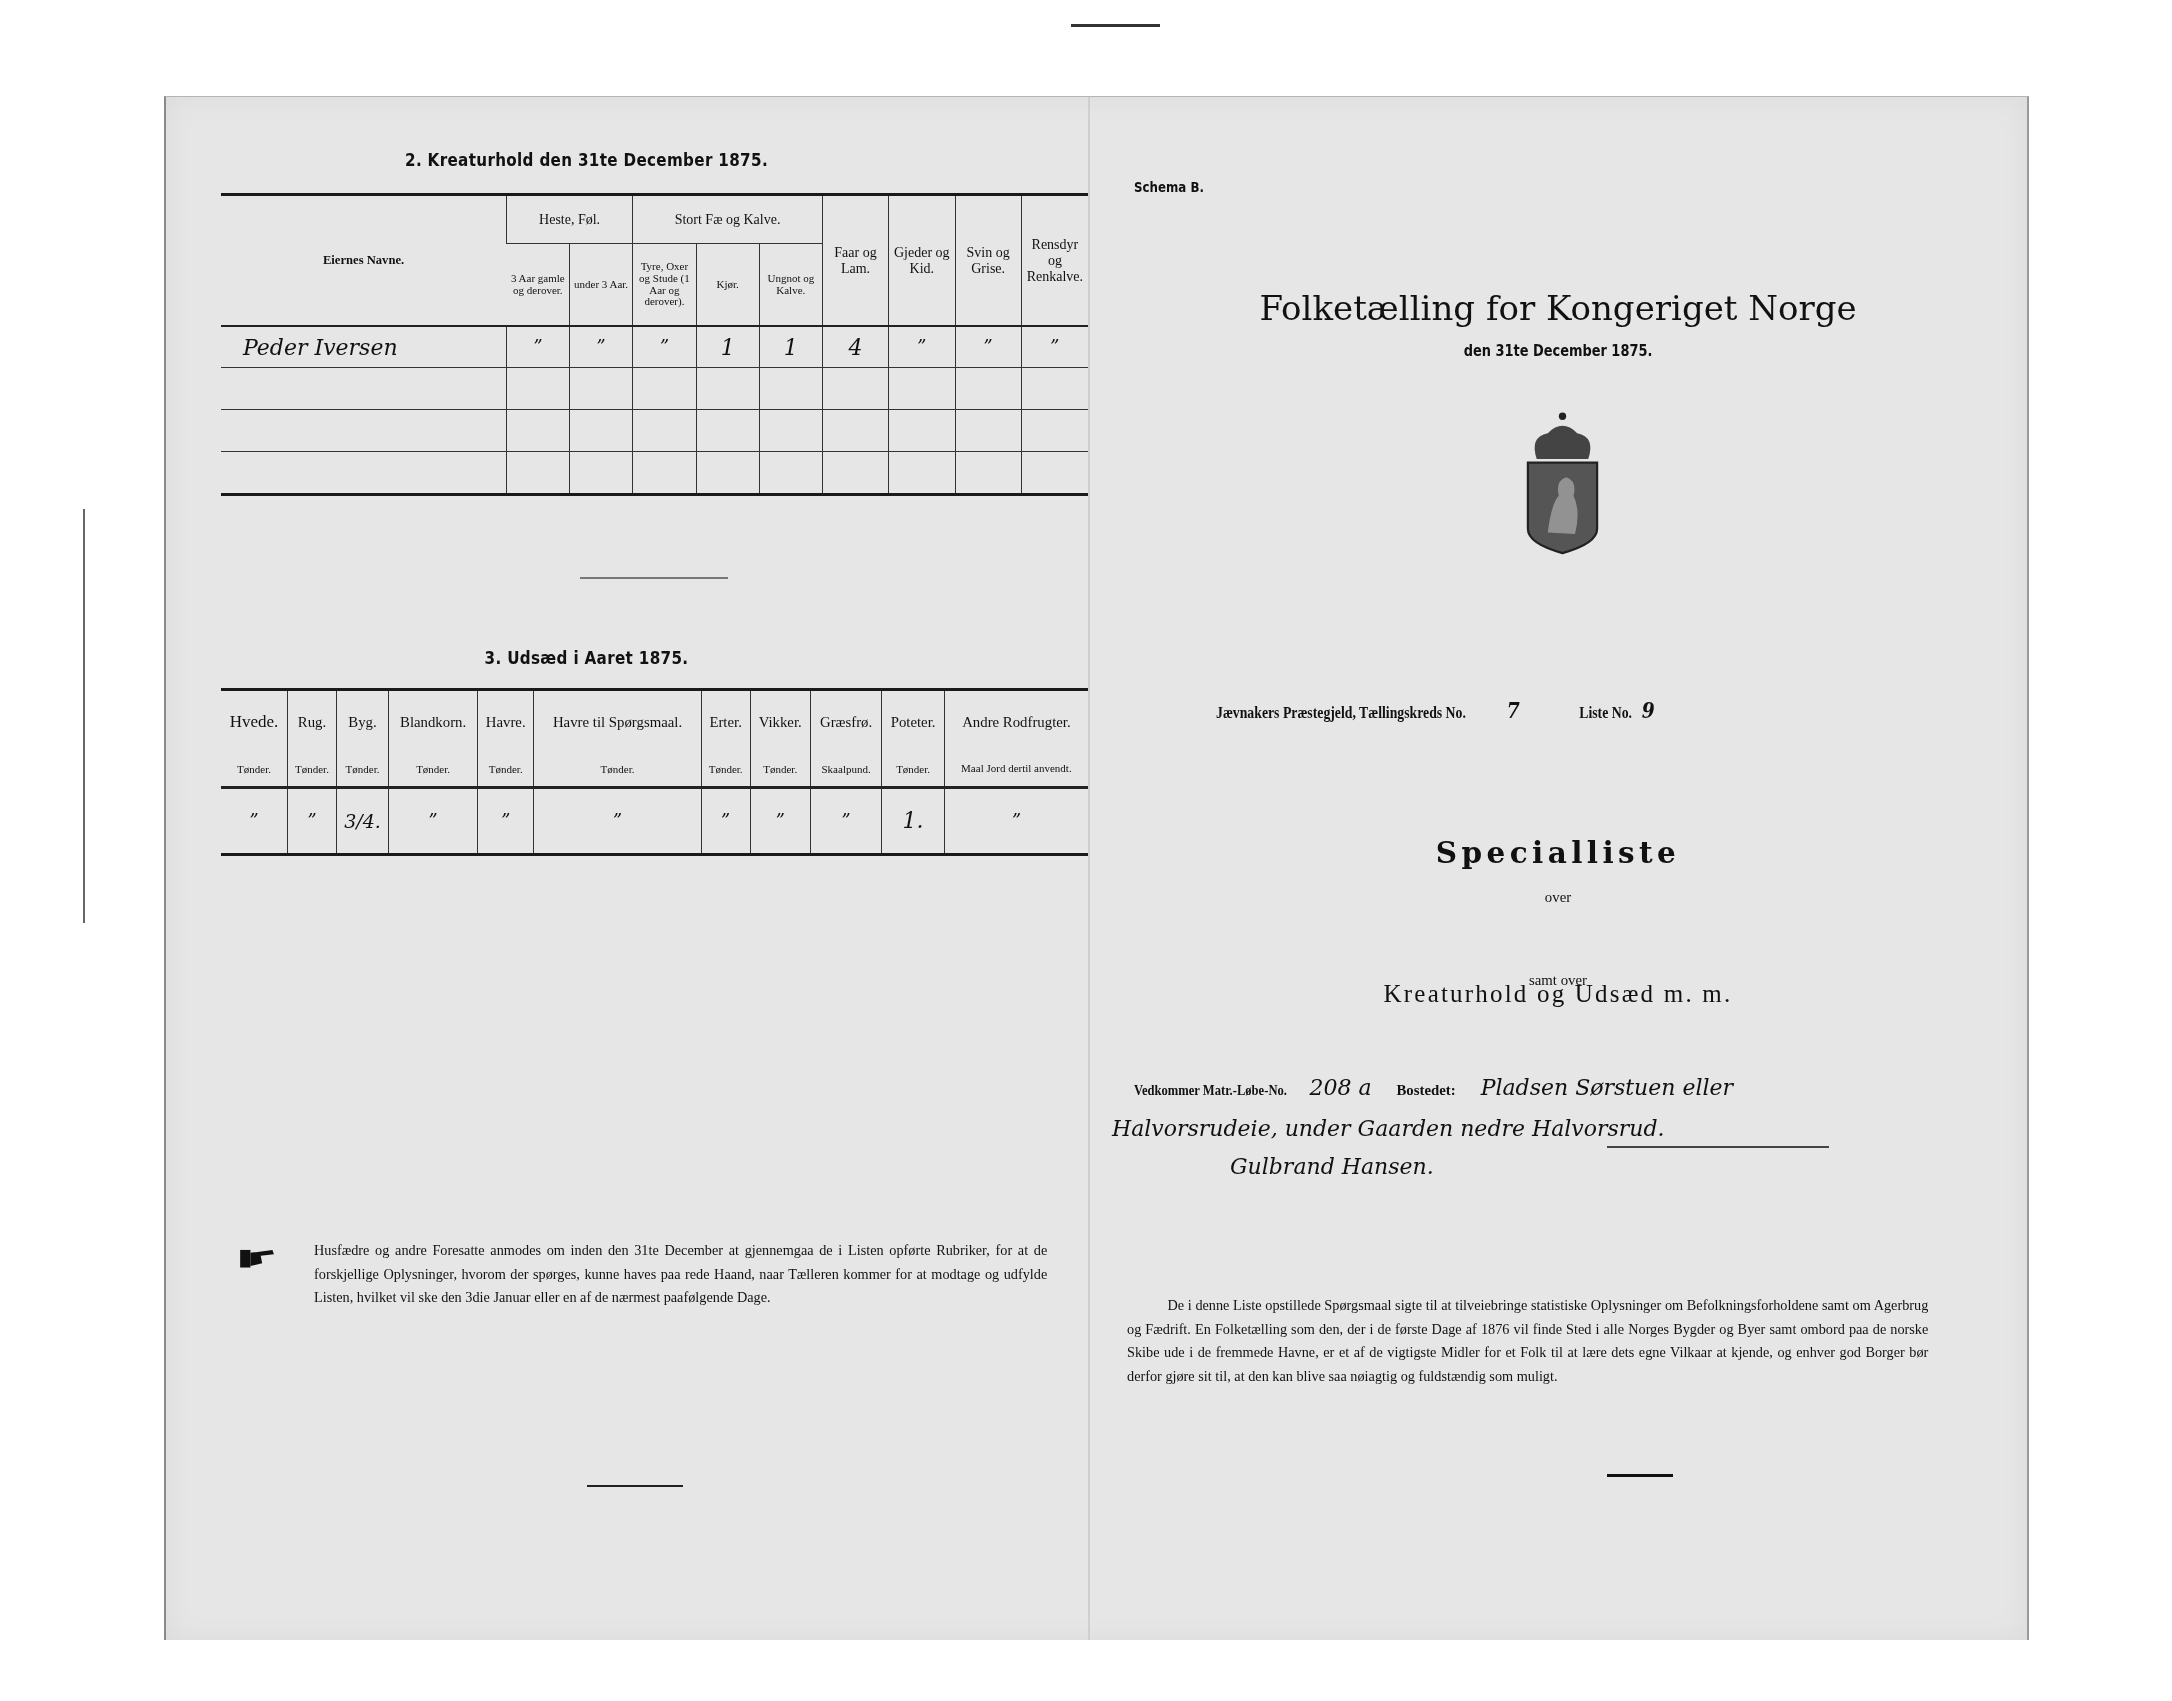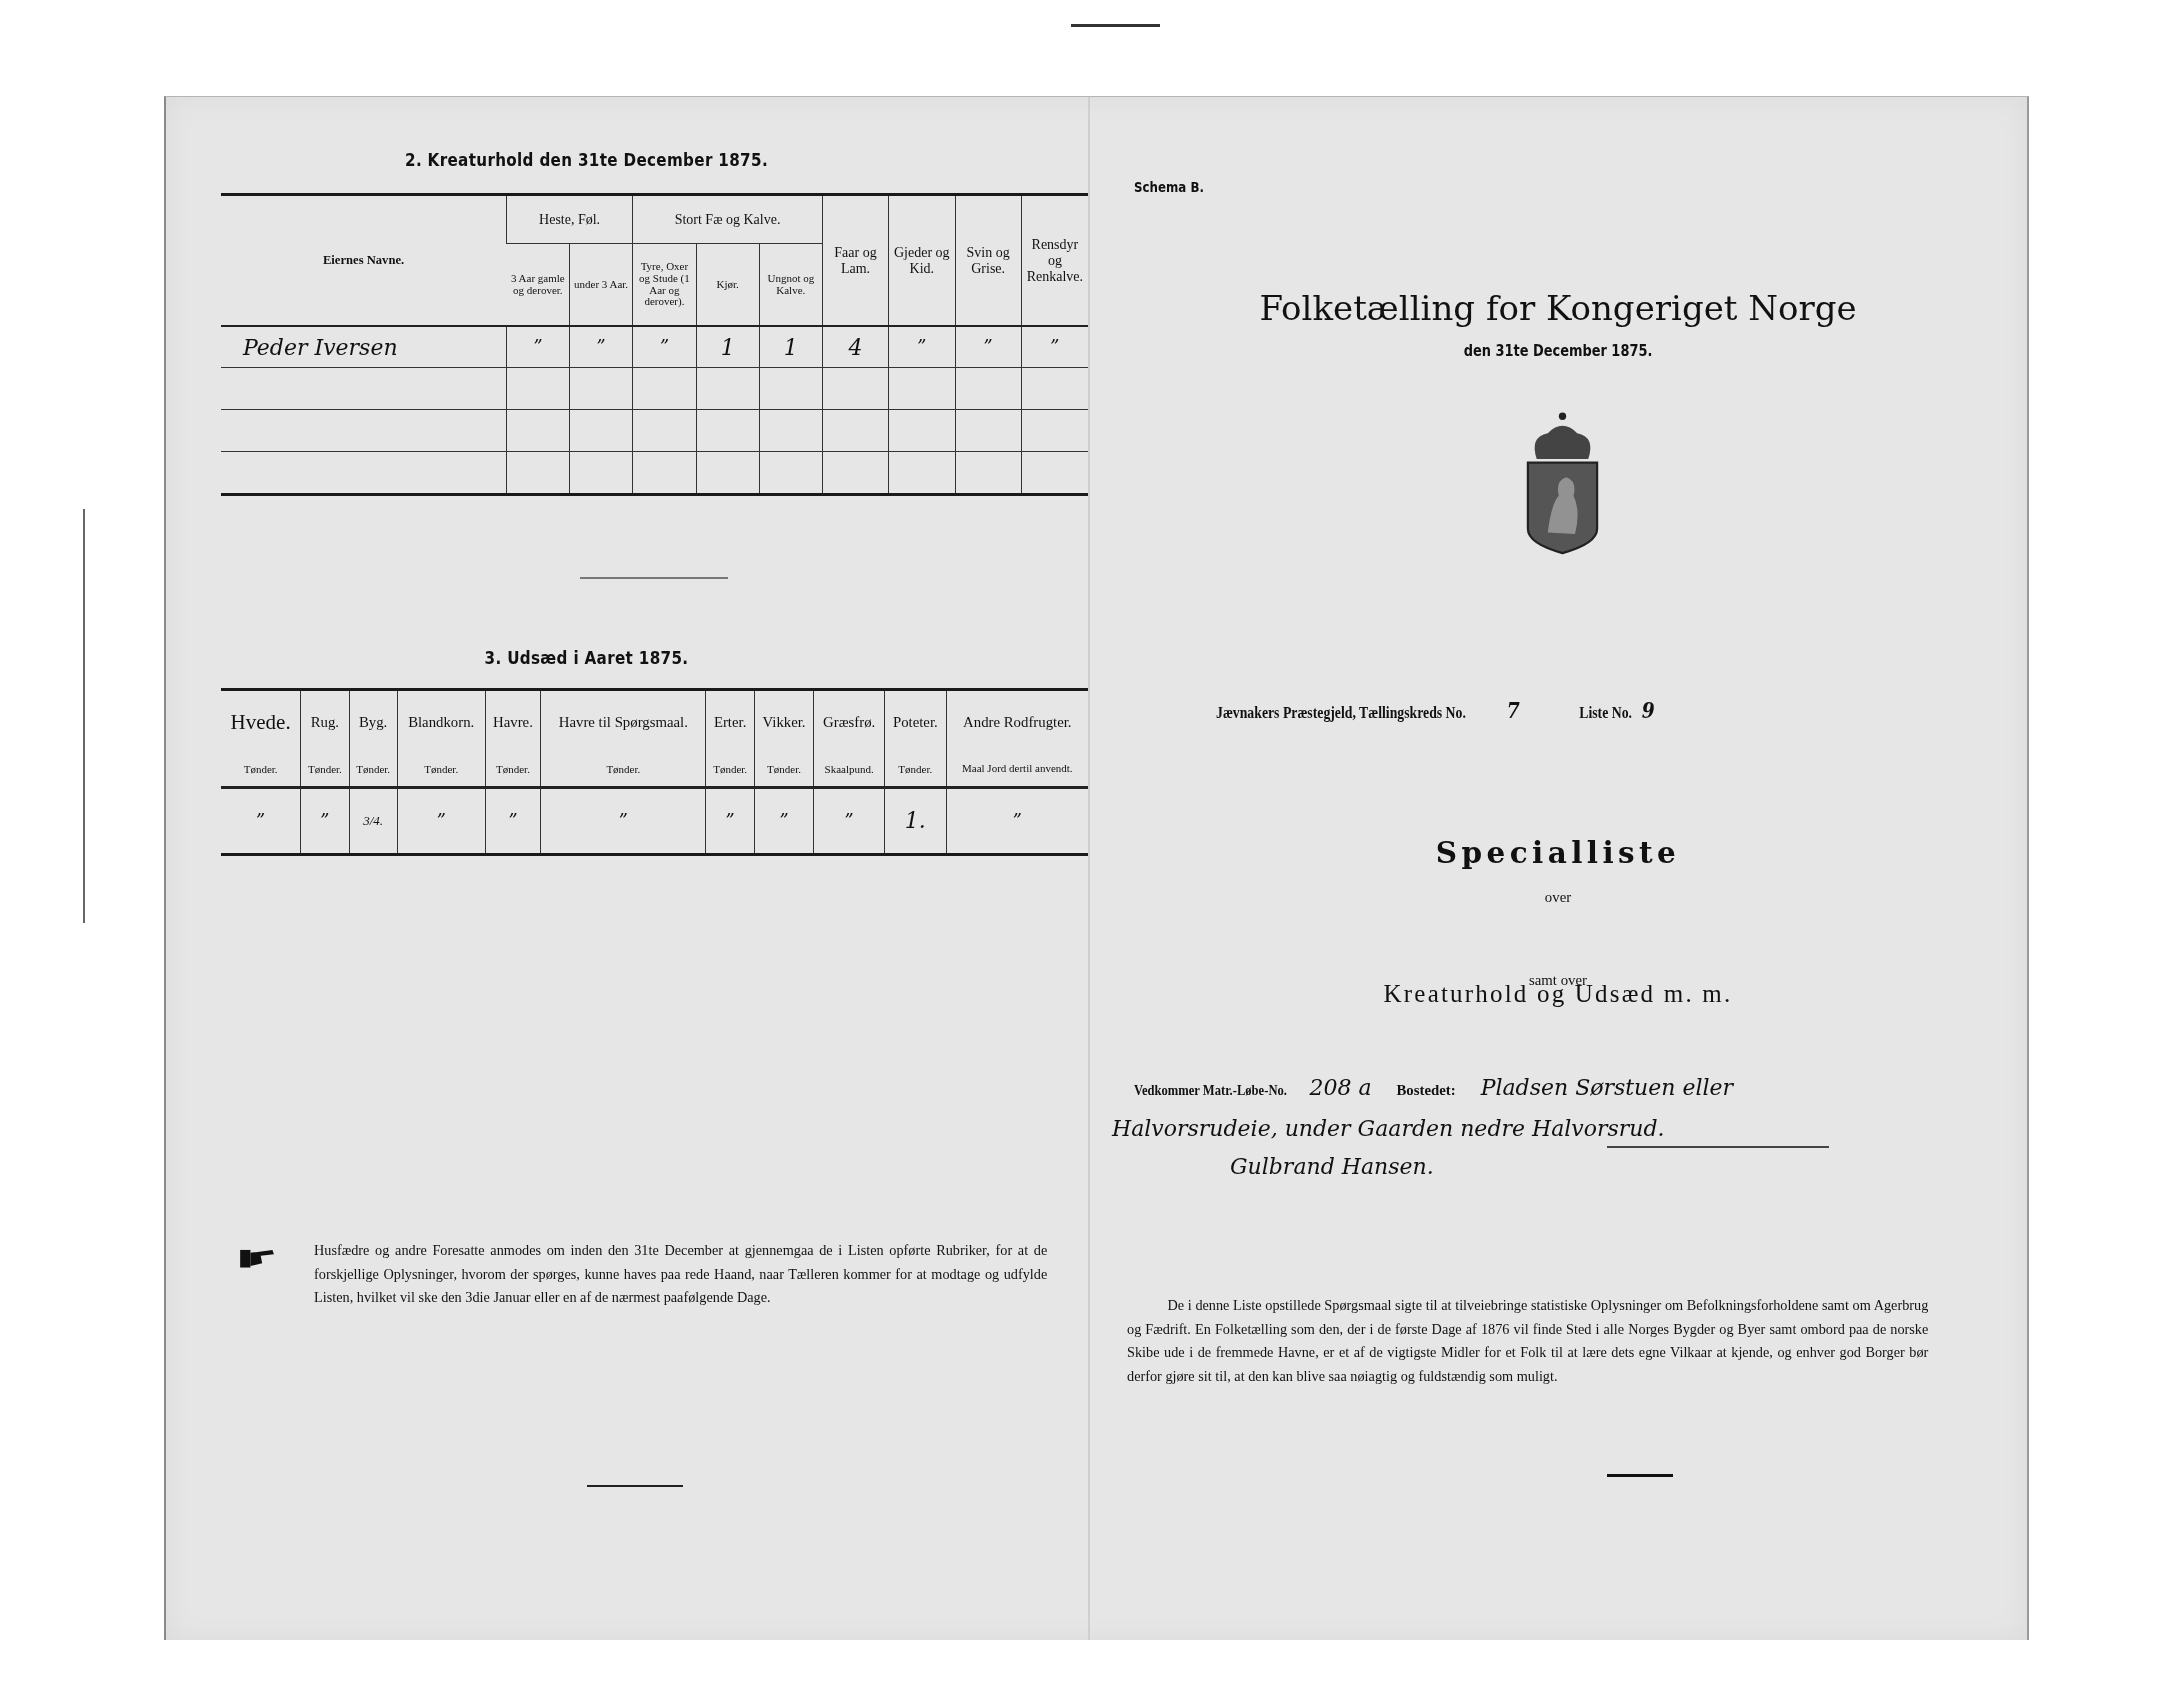"Hvede." th { font-size: 21px -> 17px }
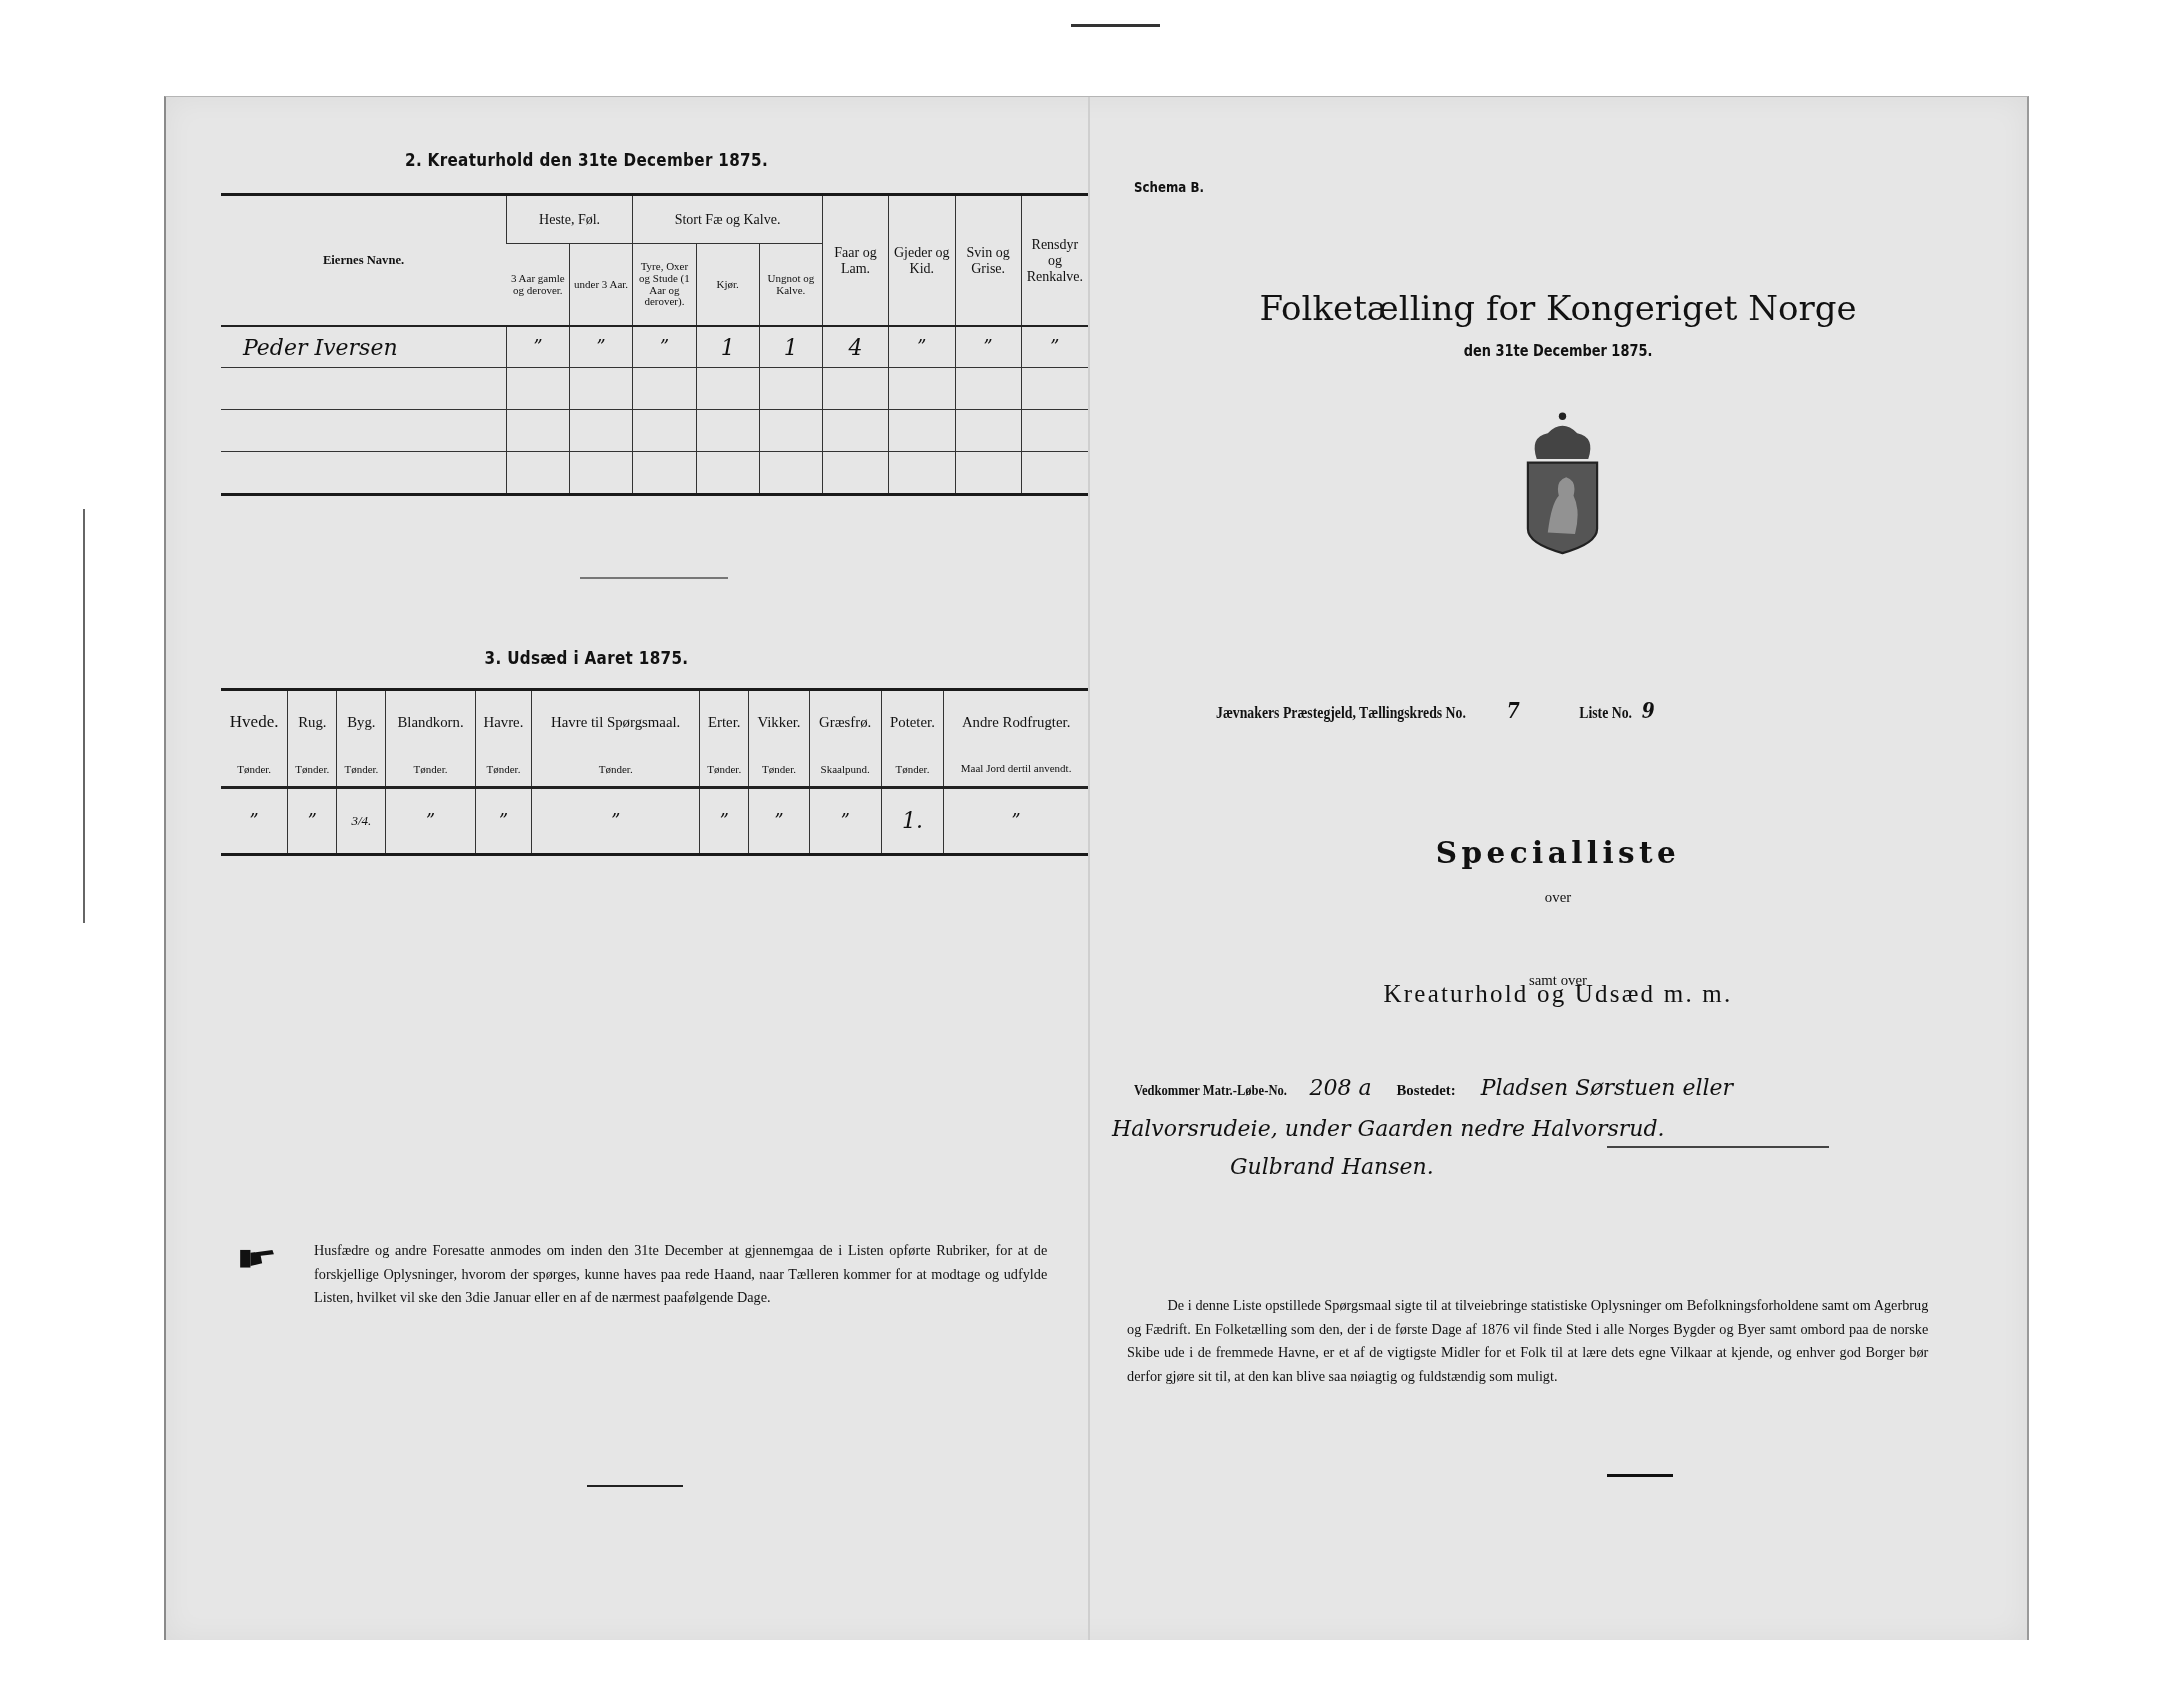"3/4." td.hand { font-family: Liberation Serif, serif -> none; font-size: 13px -> 19px }
